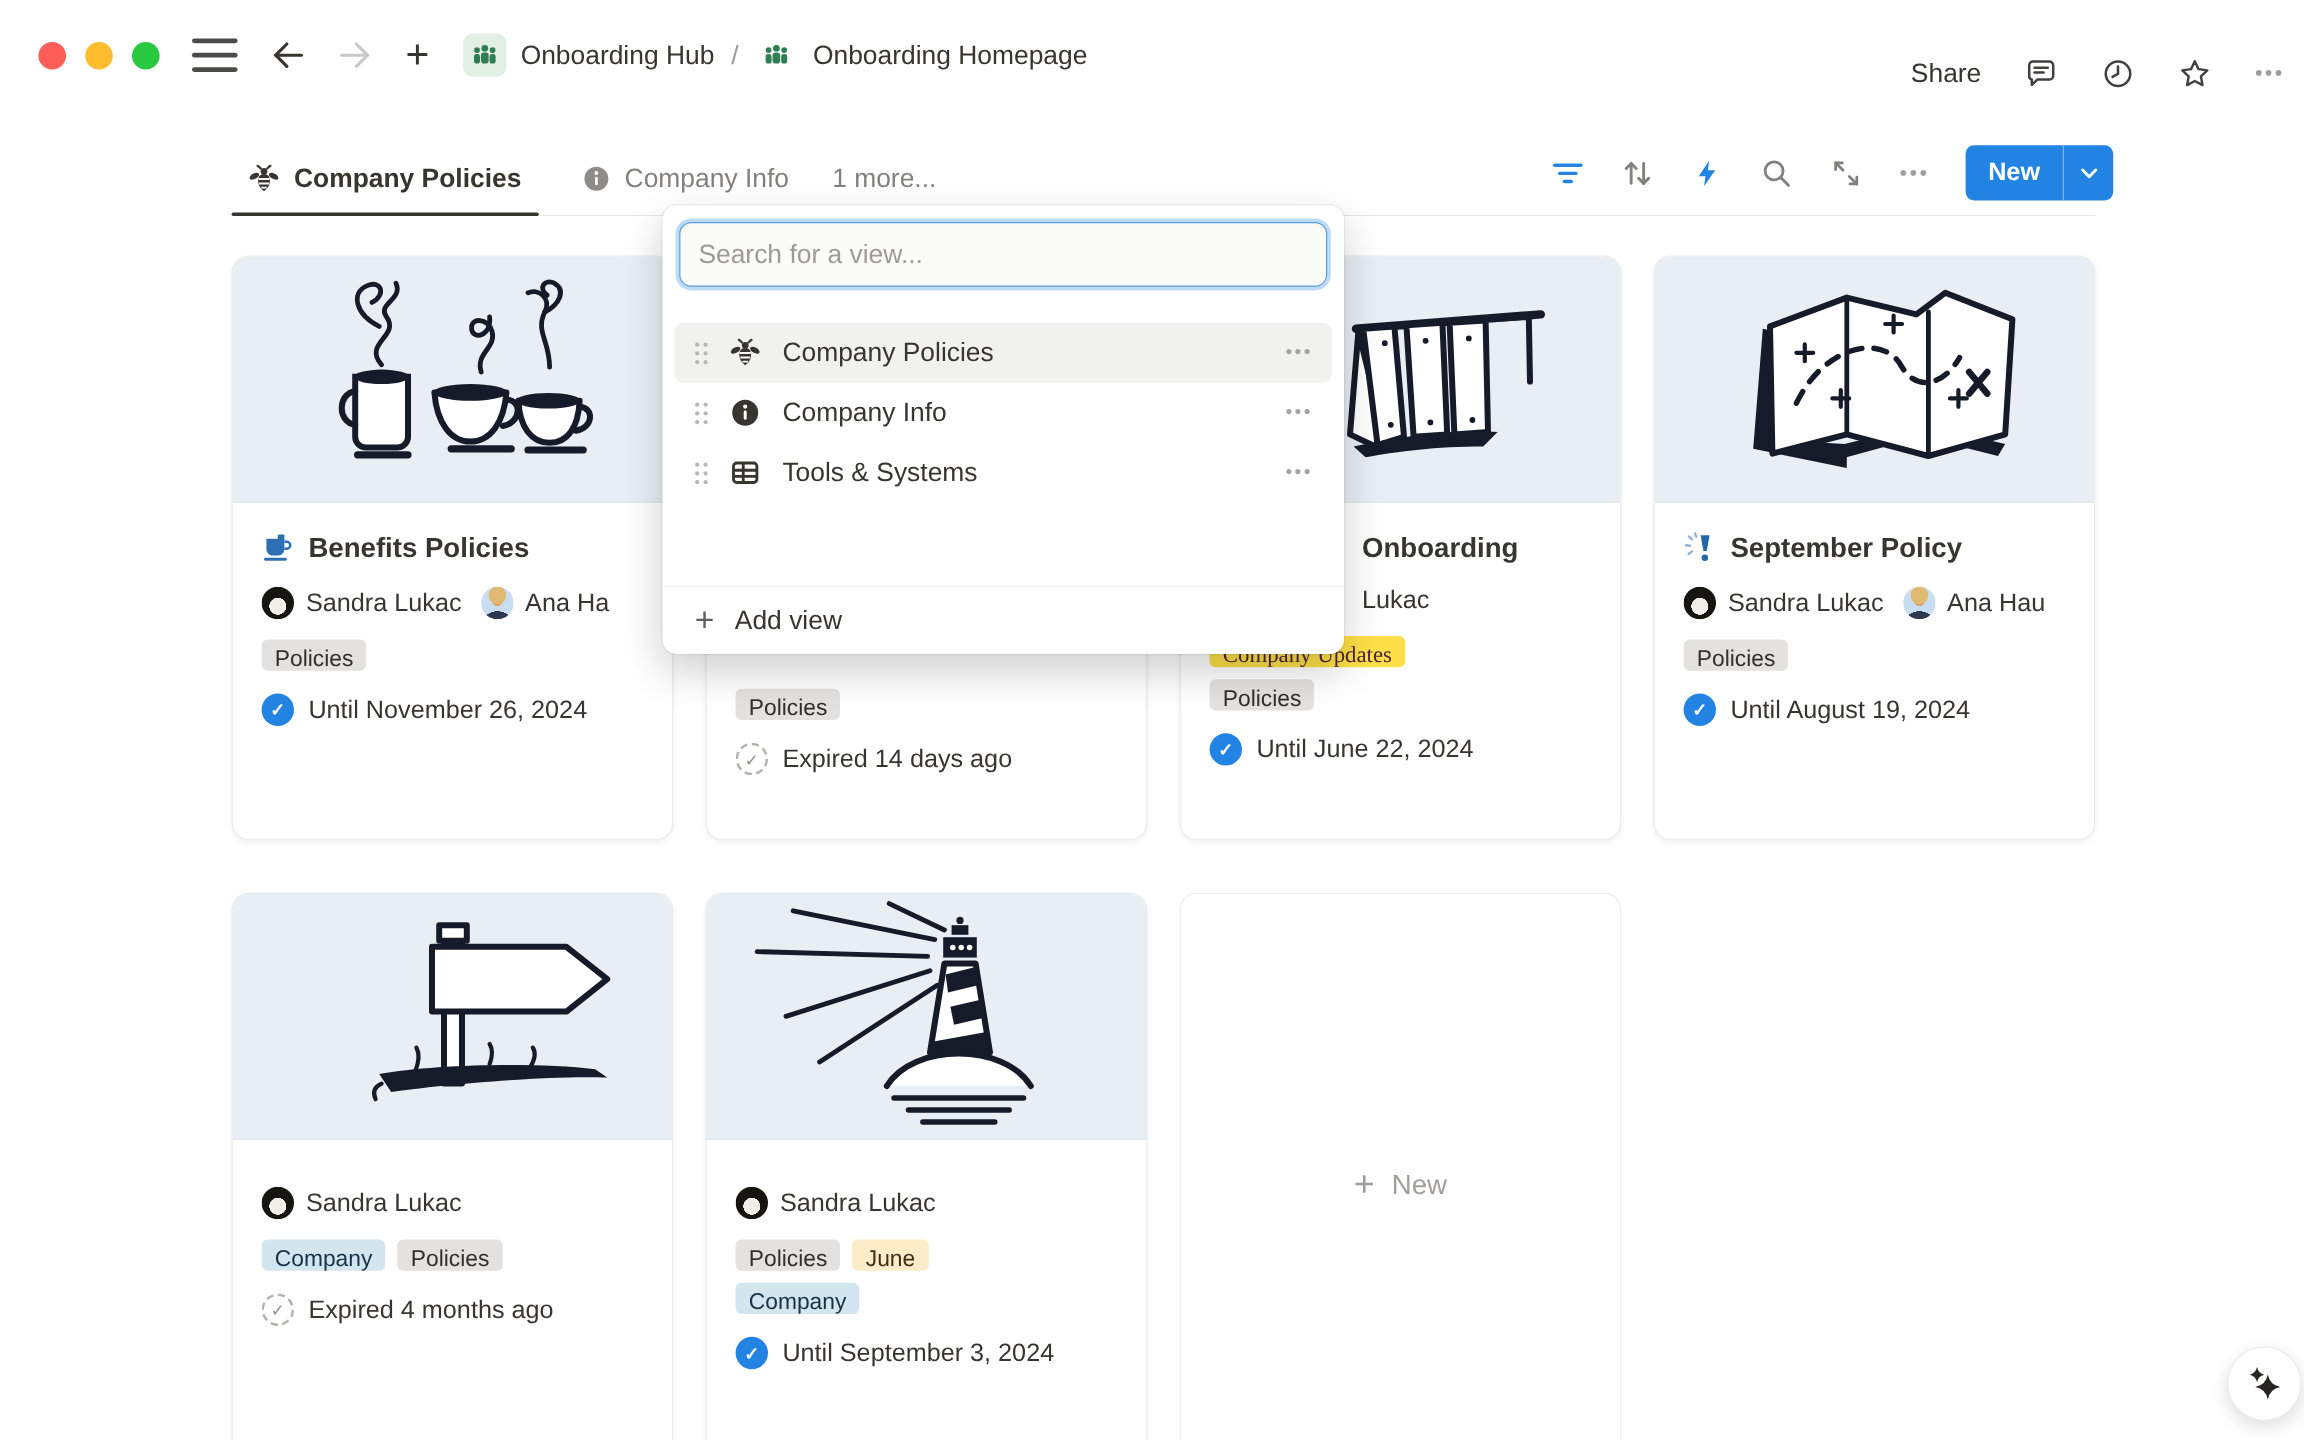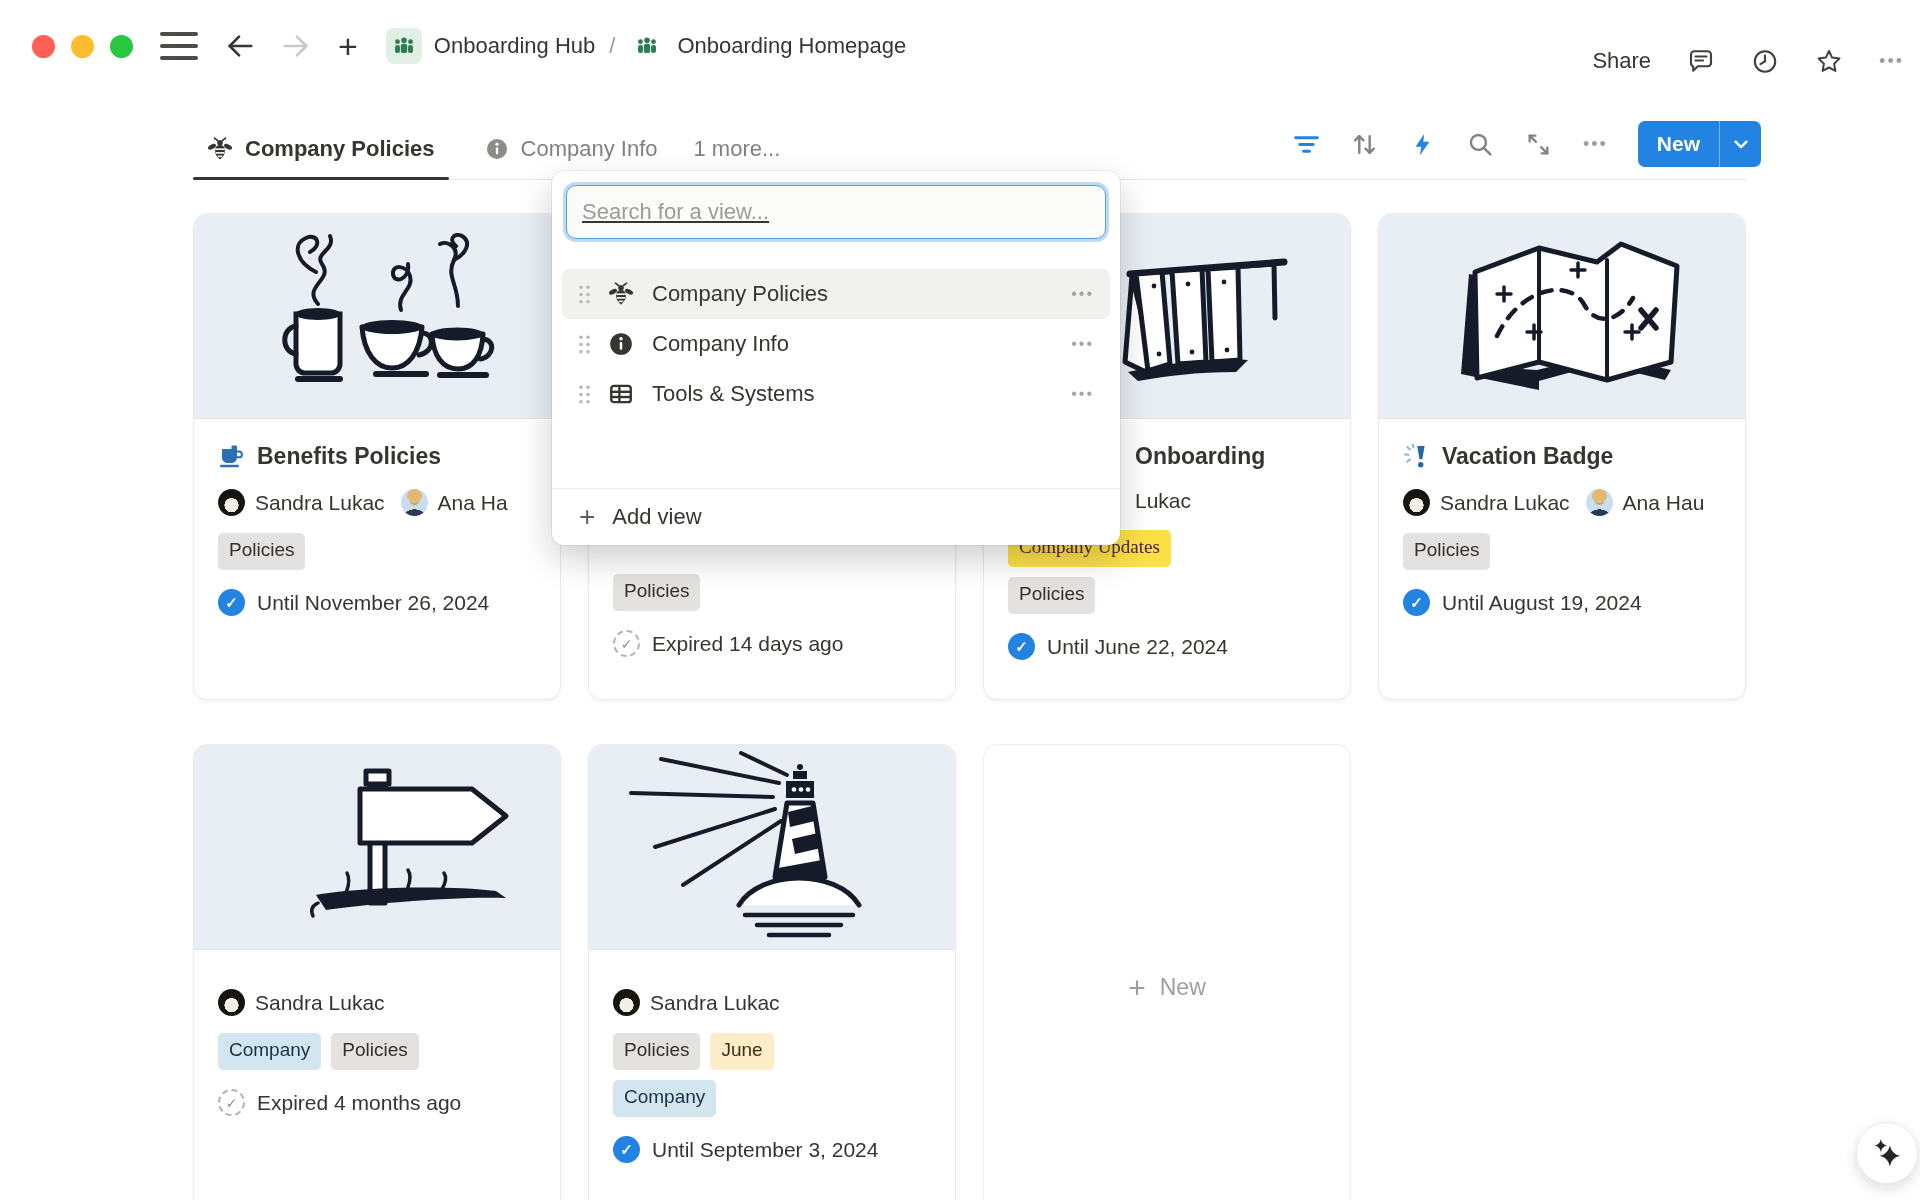"Search for a view..." .vsearch { text-decoration: underline -> none }
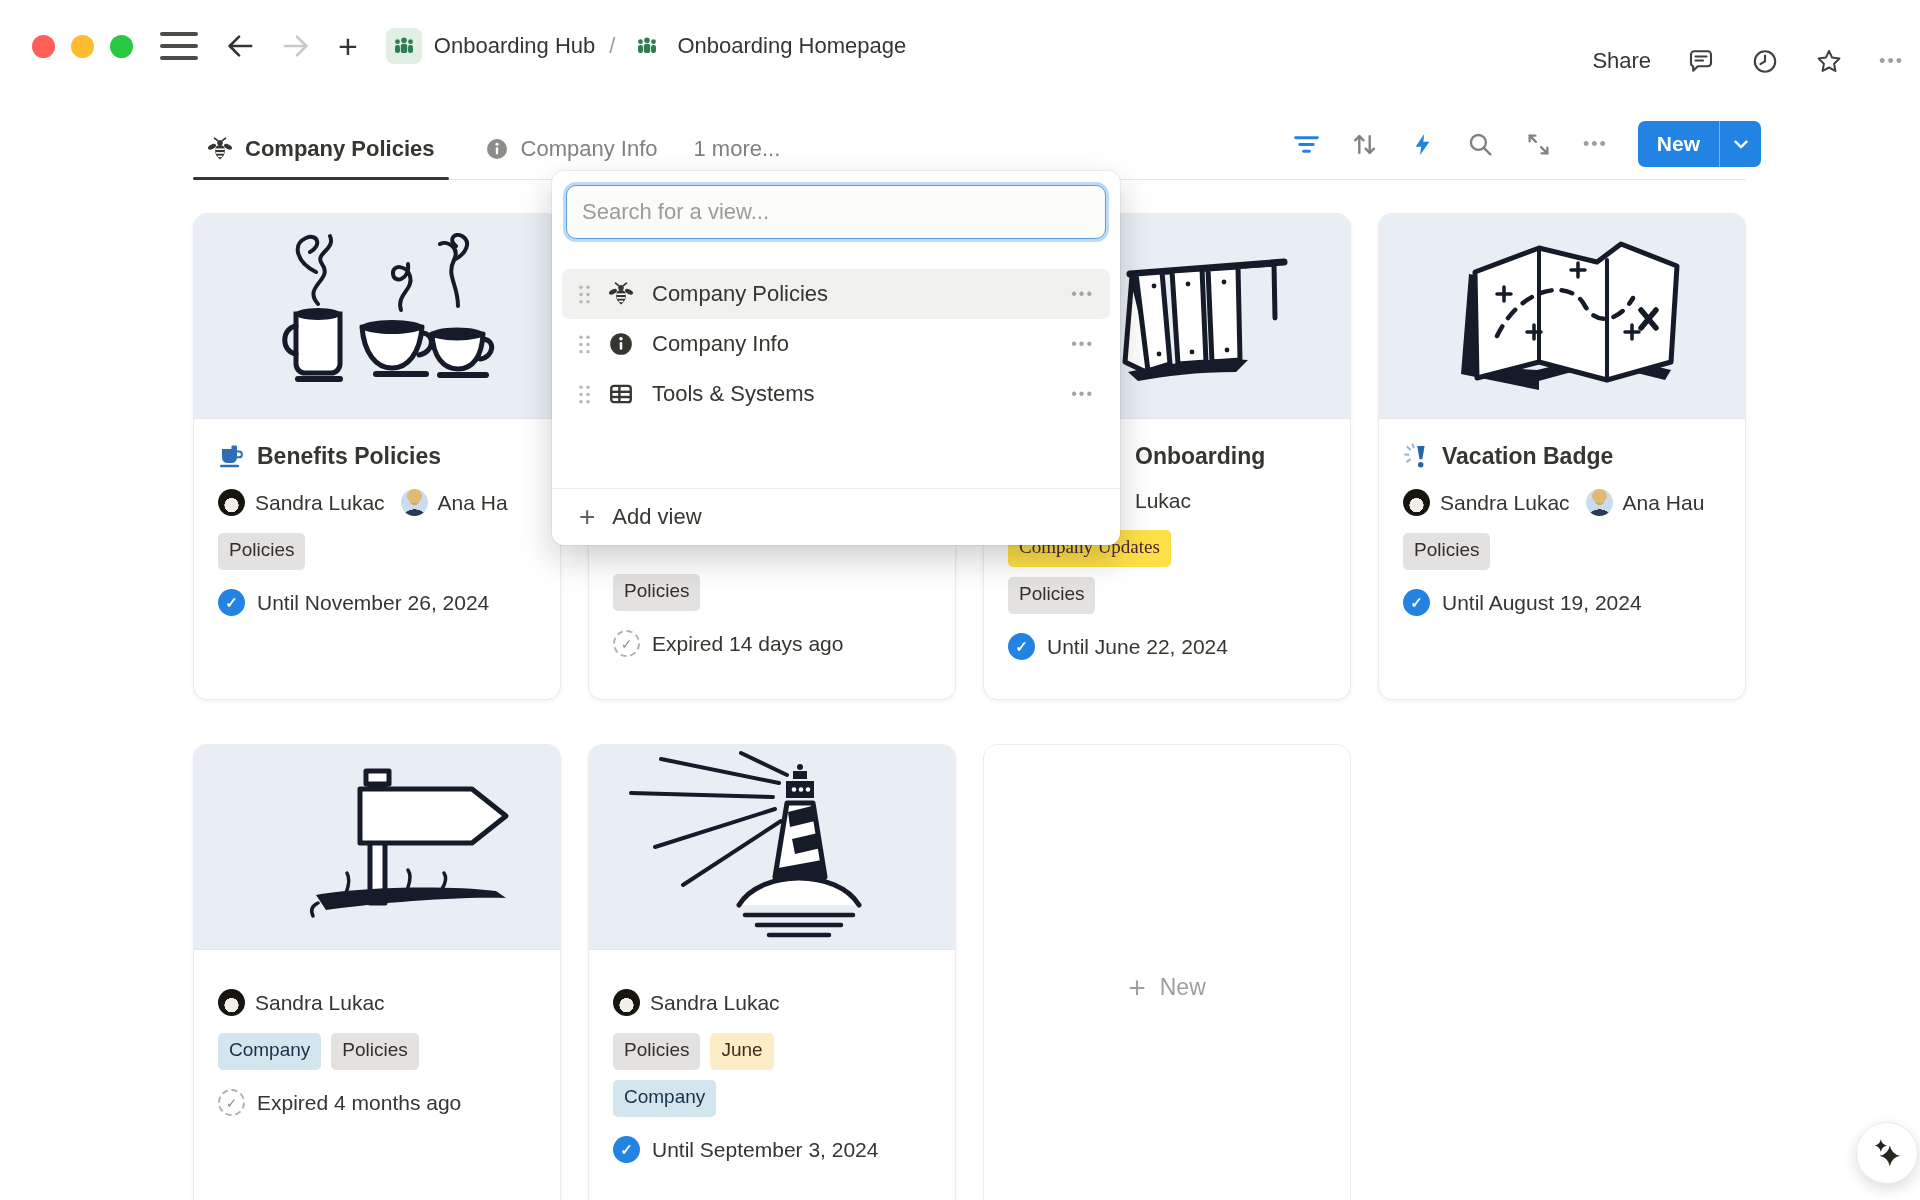"Vacation Badge" span { text: Vacation Badge -> September Policy }
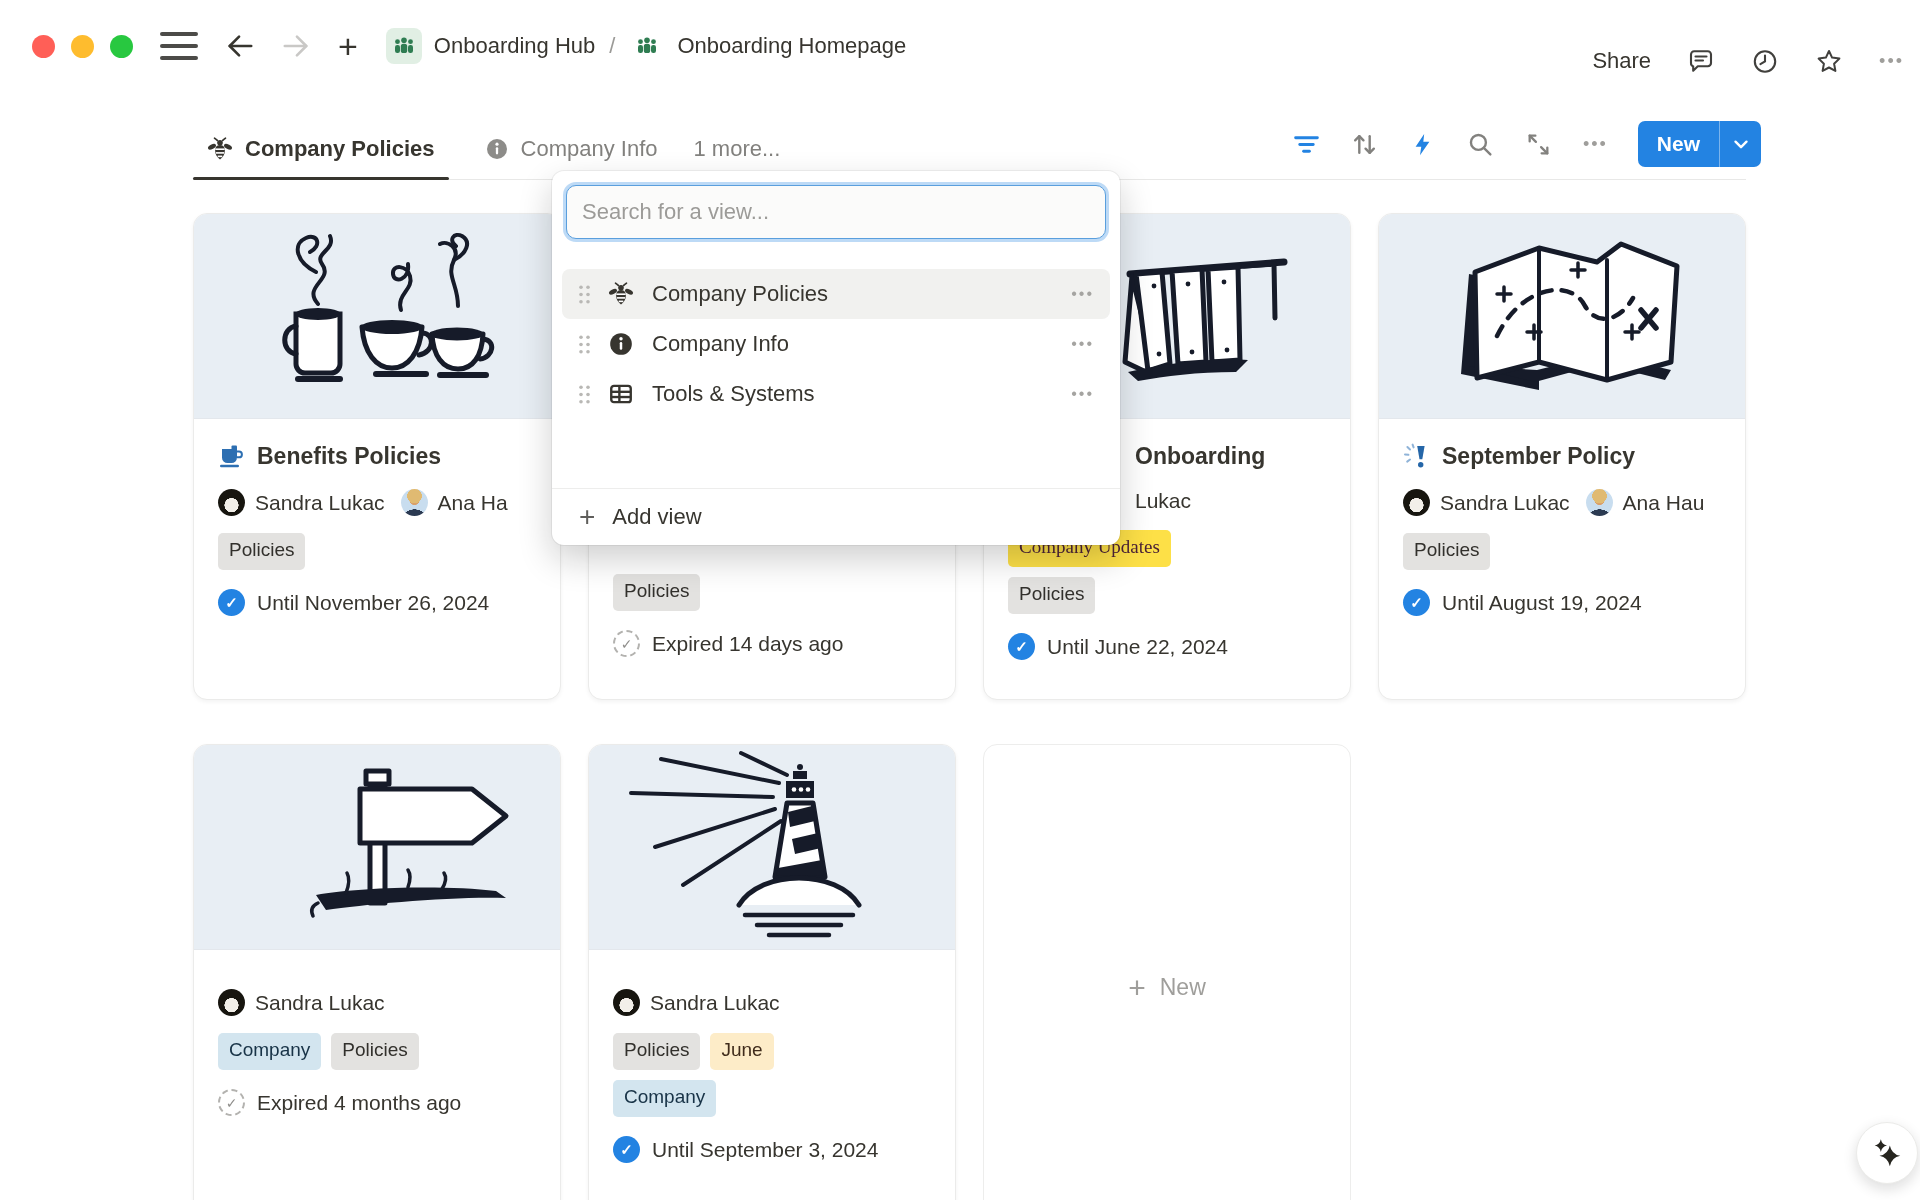"Policies" .tag { padding: 7px 11px 11px -> 7px 11px 0 }
